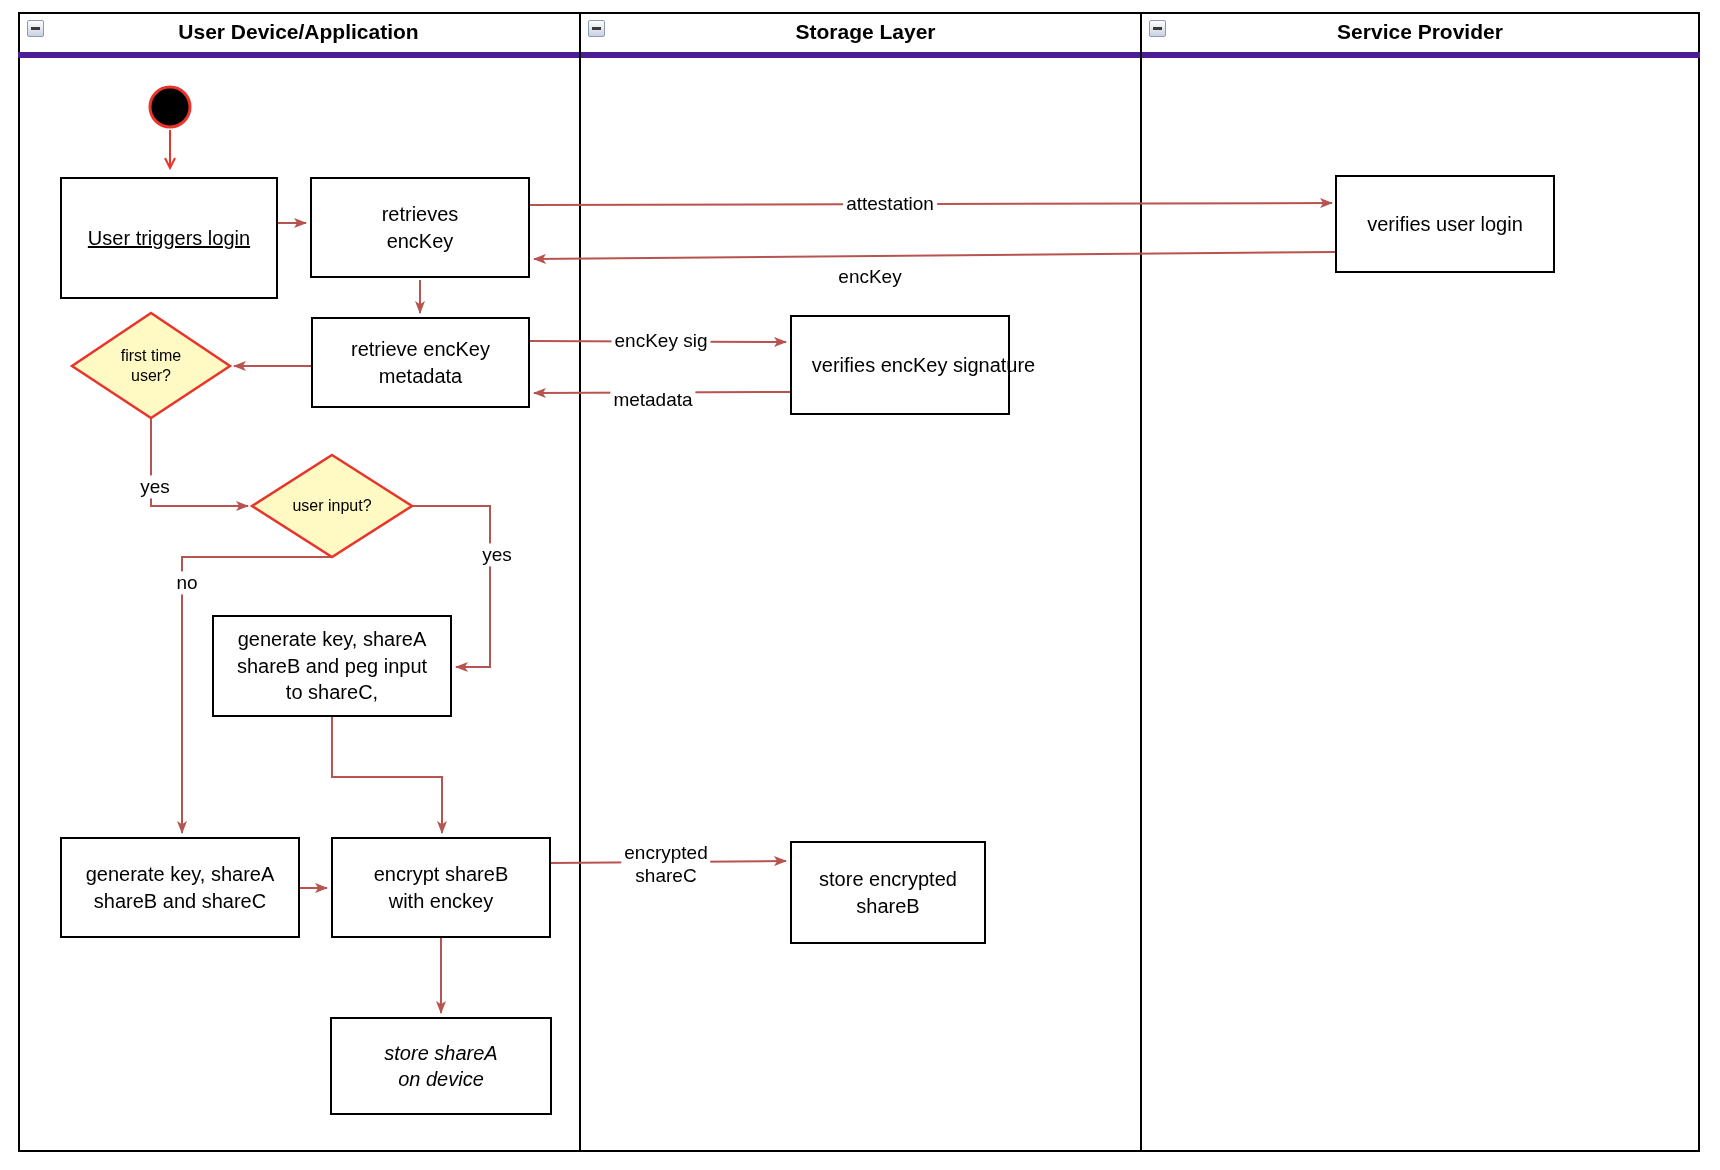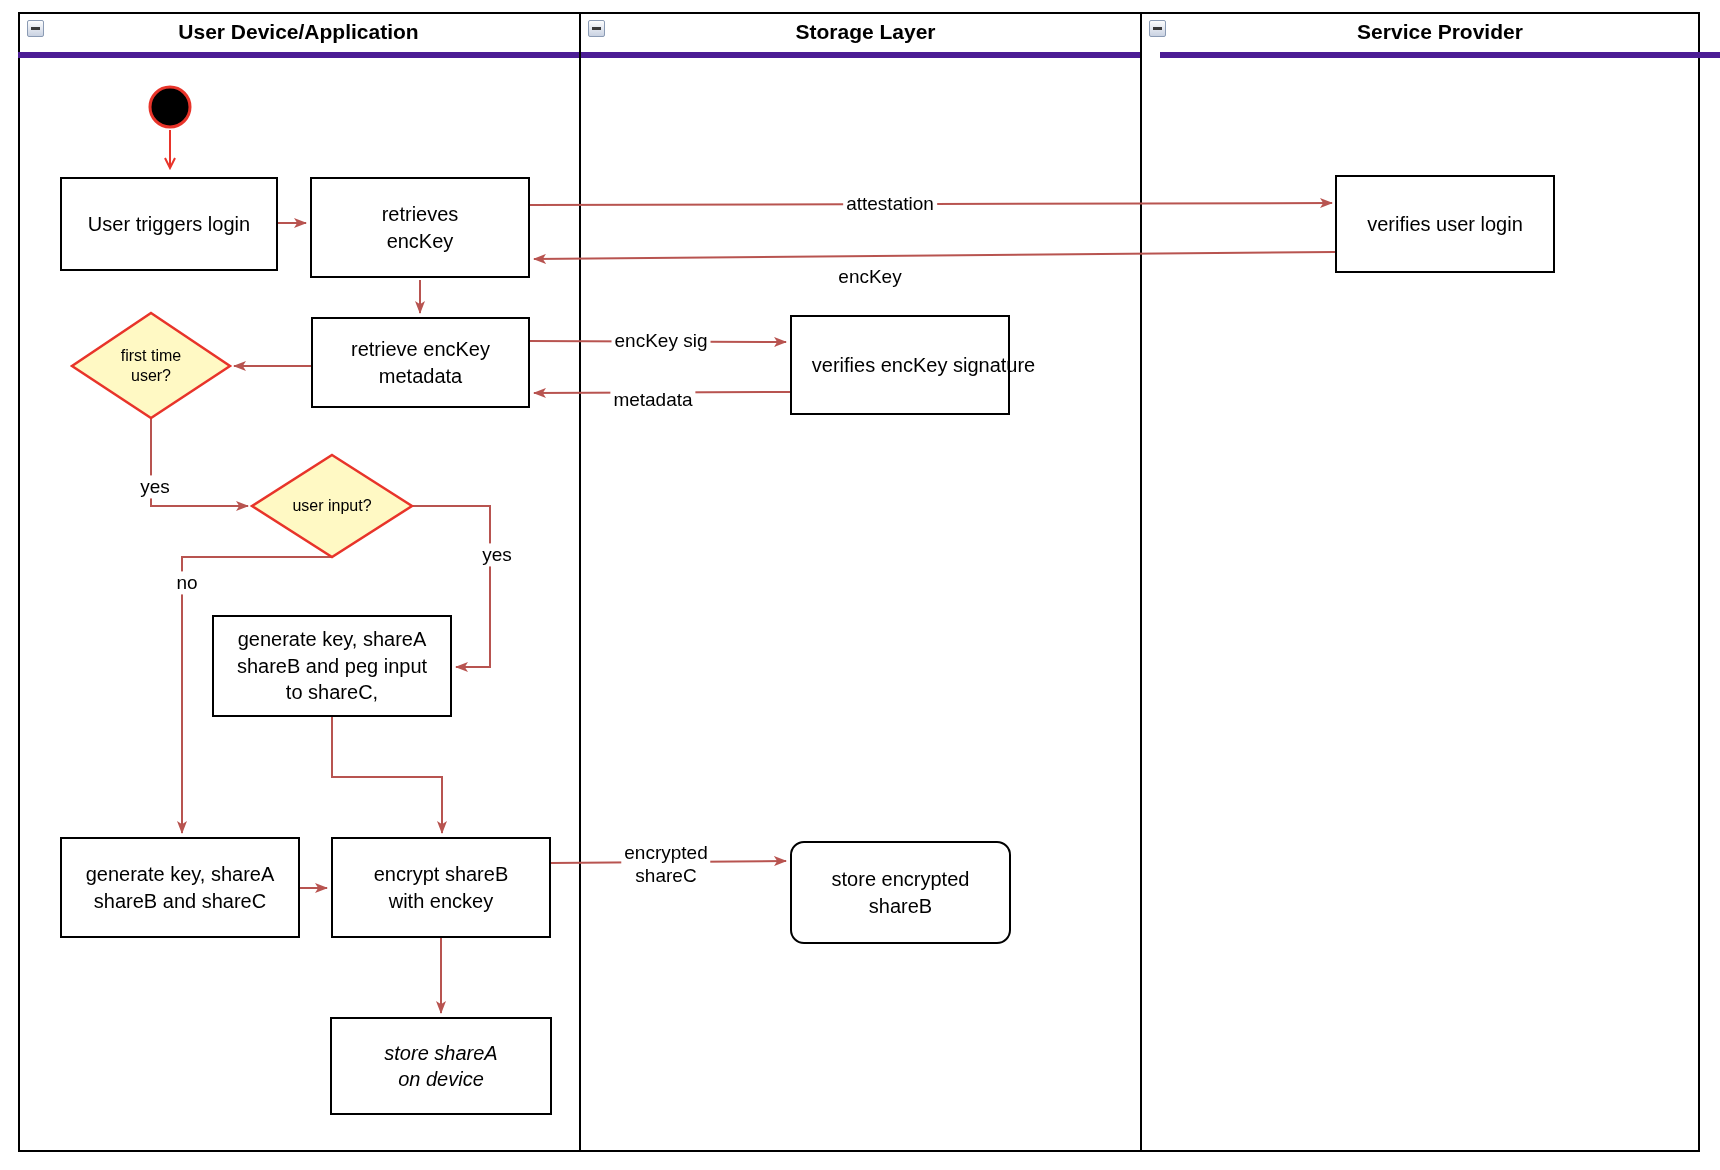"Service Provider" div.lane-header { margin-left: 20px -> none }
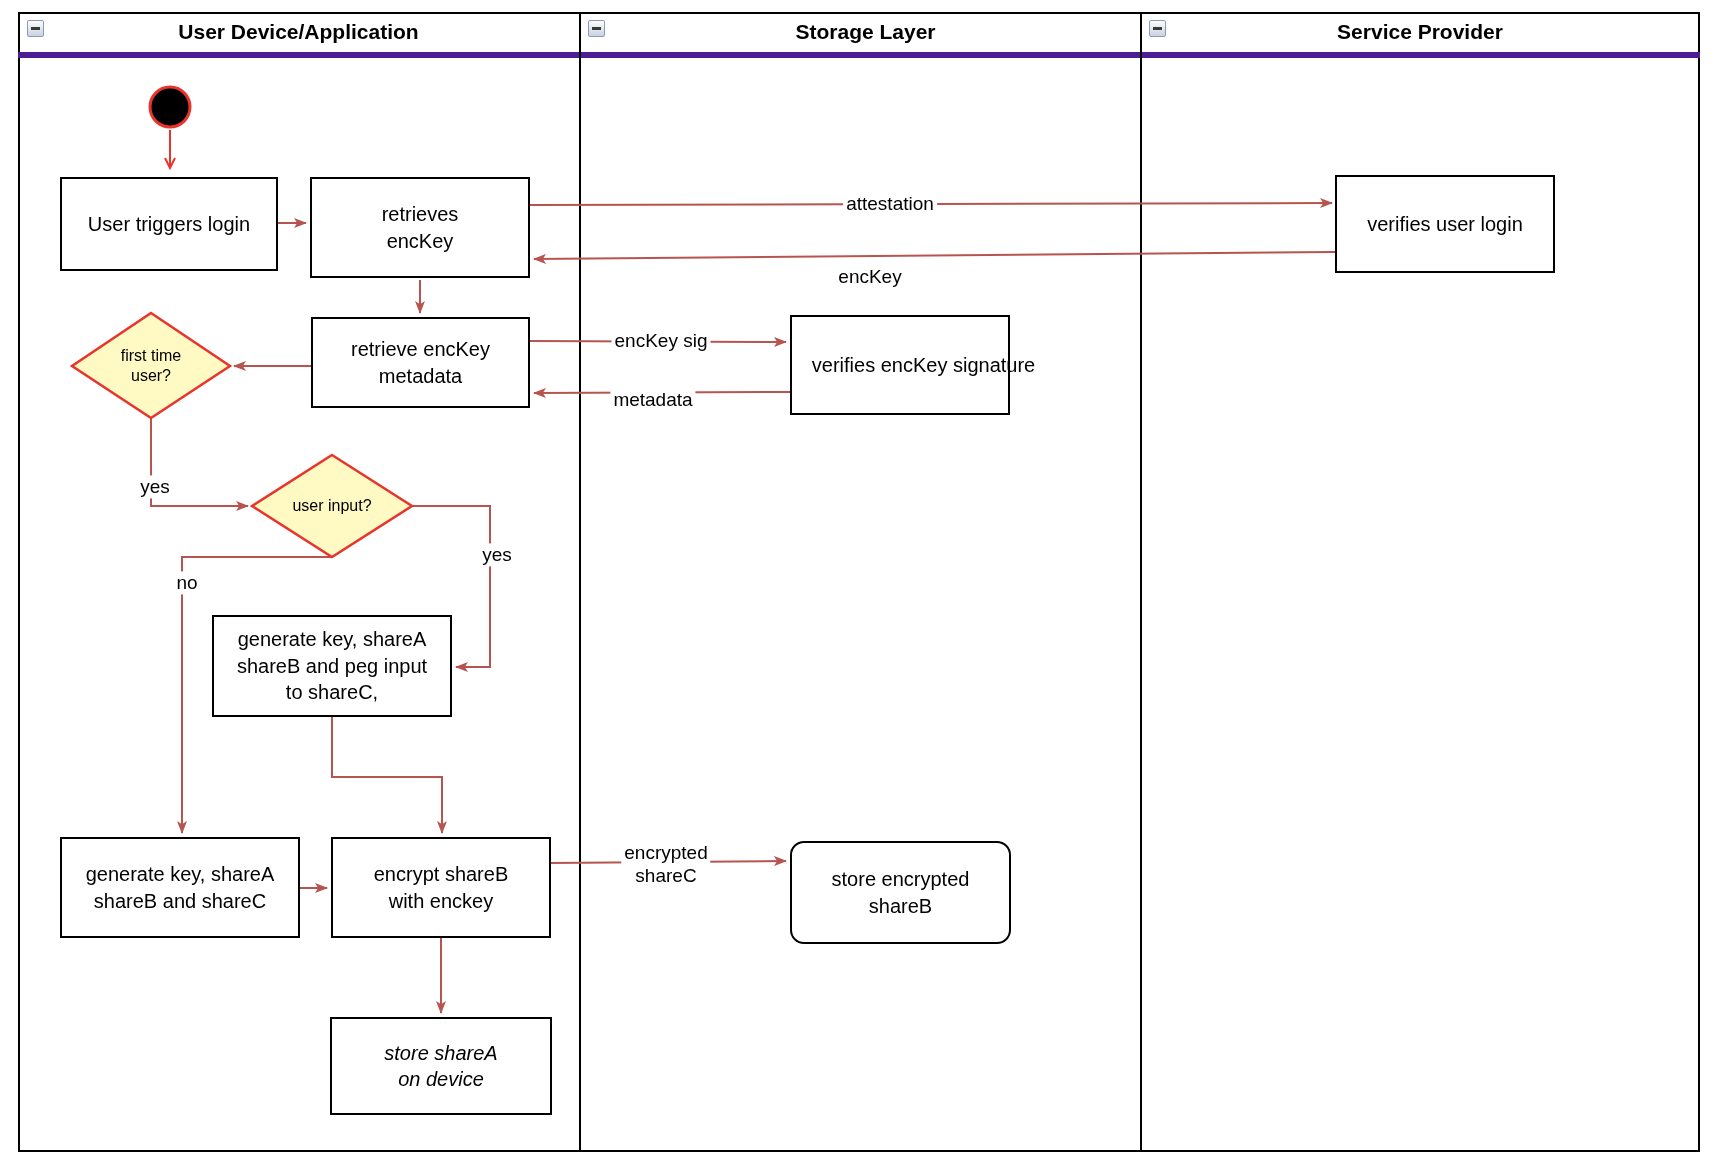"User triggers login" div.node { height: 94px -> 122px; text-decoration: none -> underline }
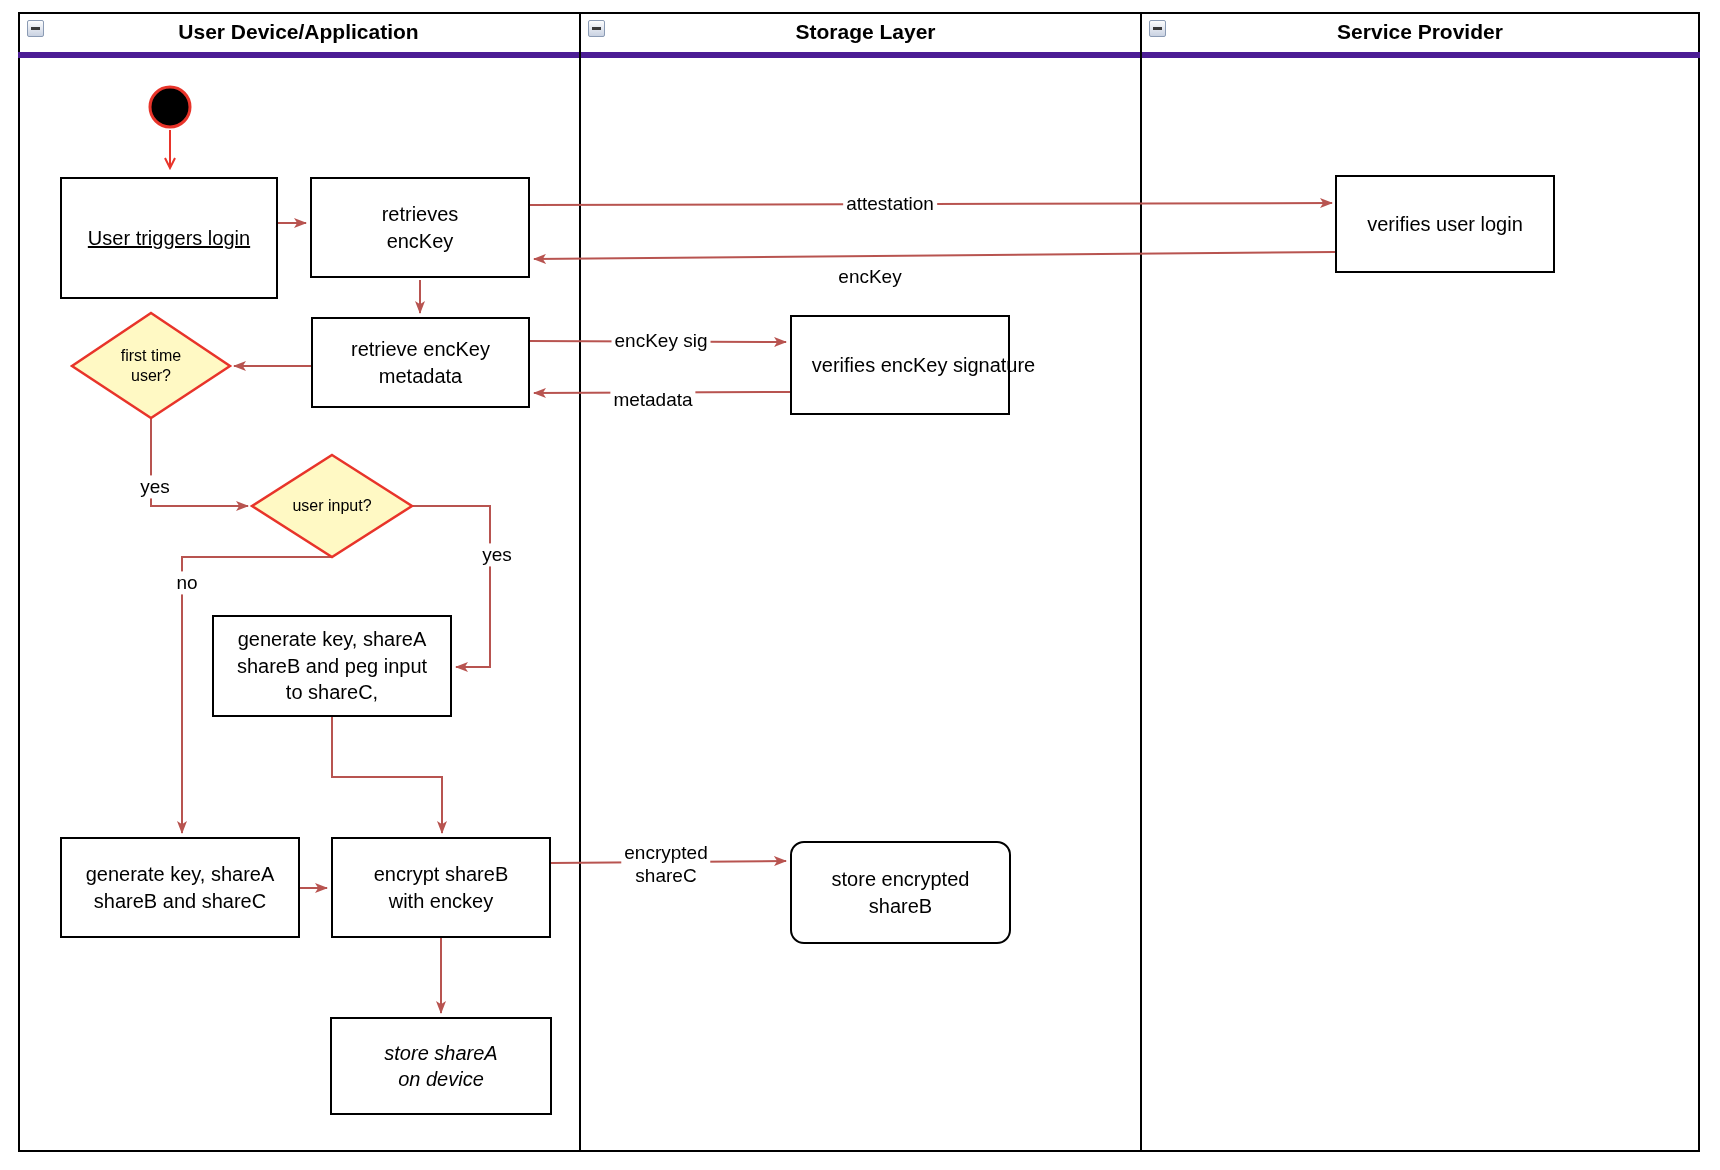"store encrypted" div.node { border-radius: 14px -> none; width: 221px -> 196px }
